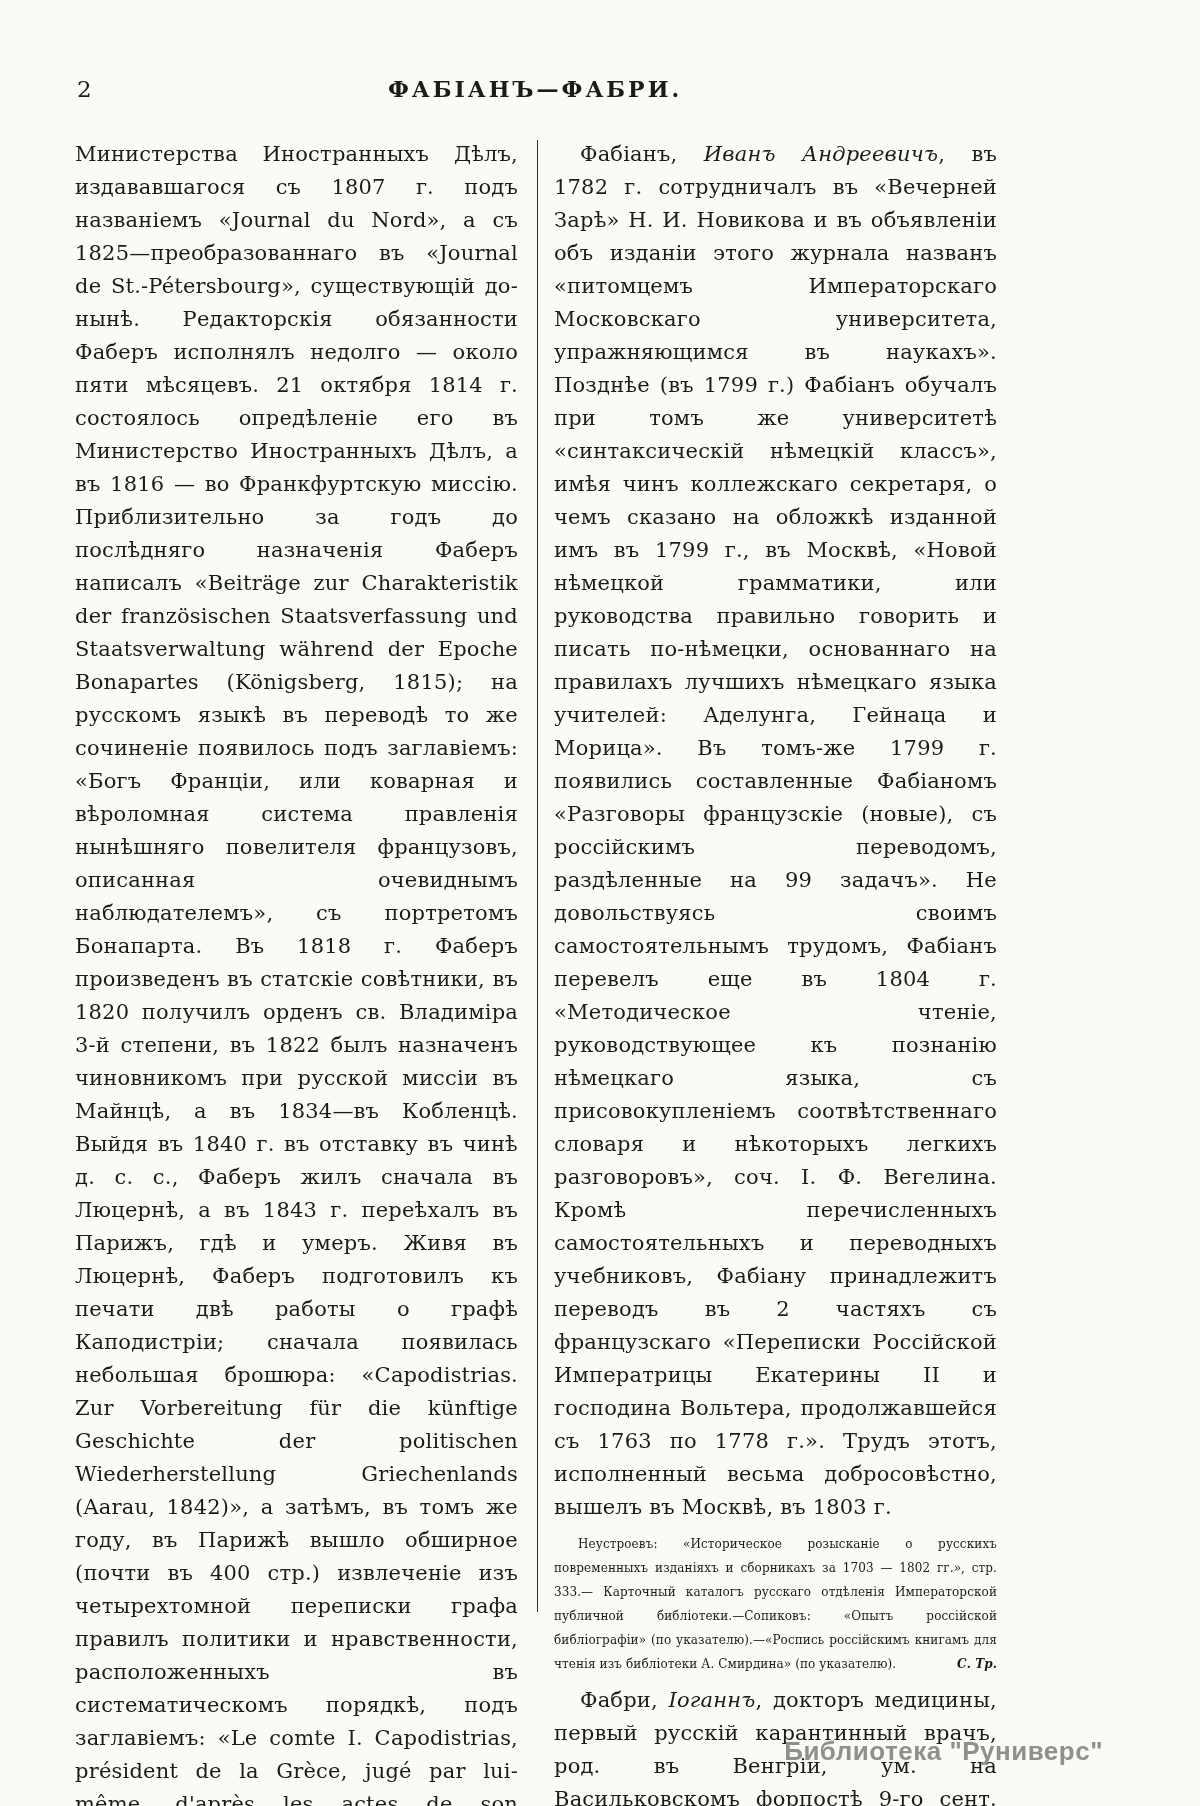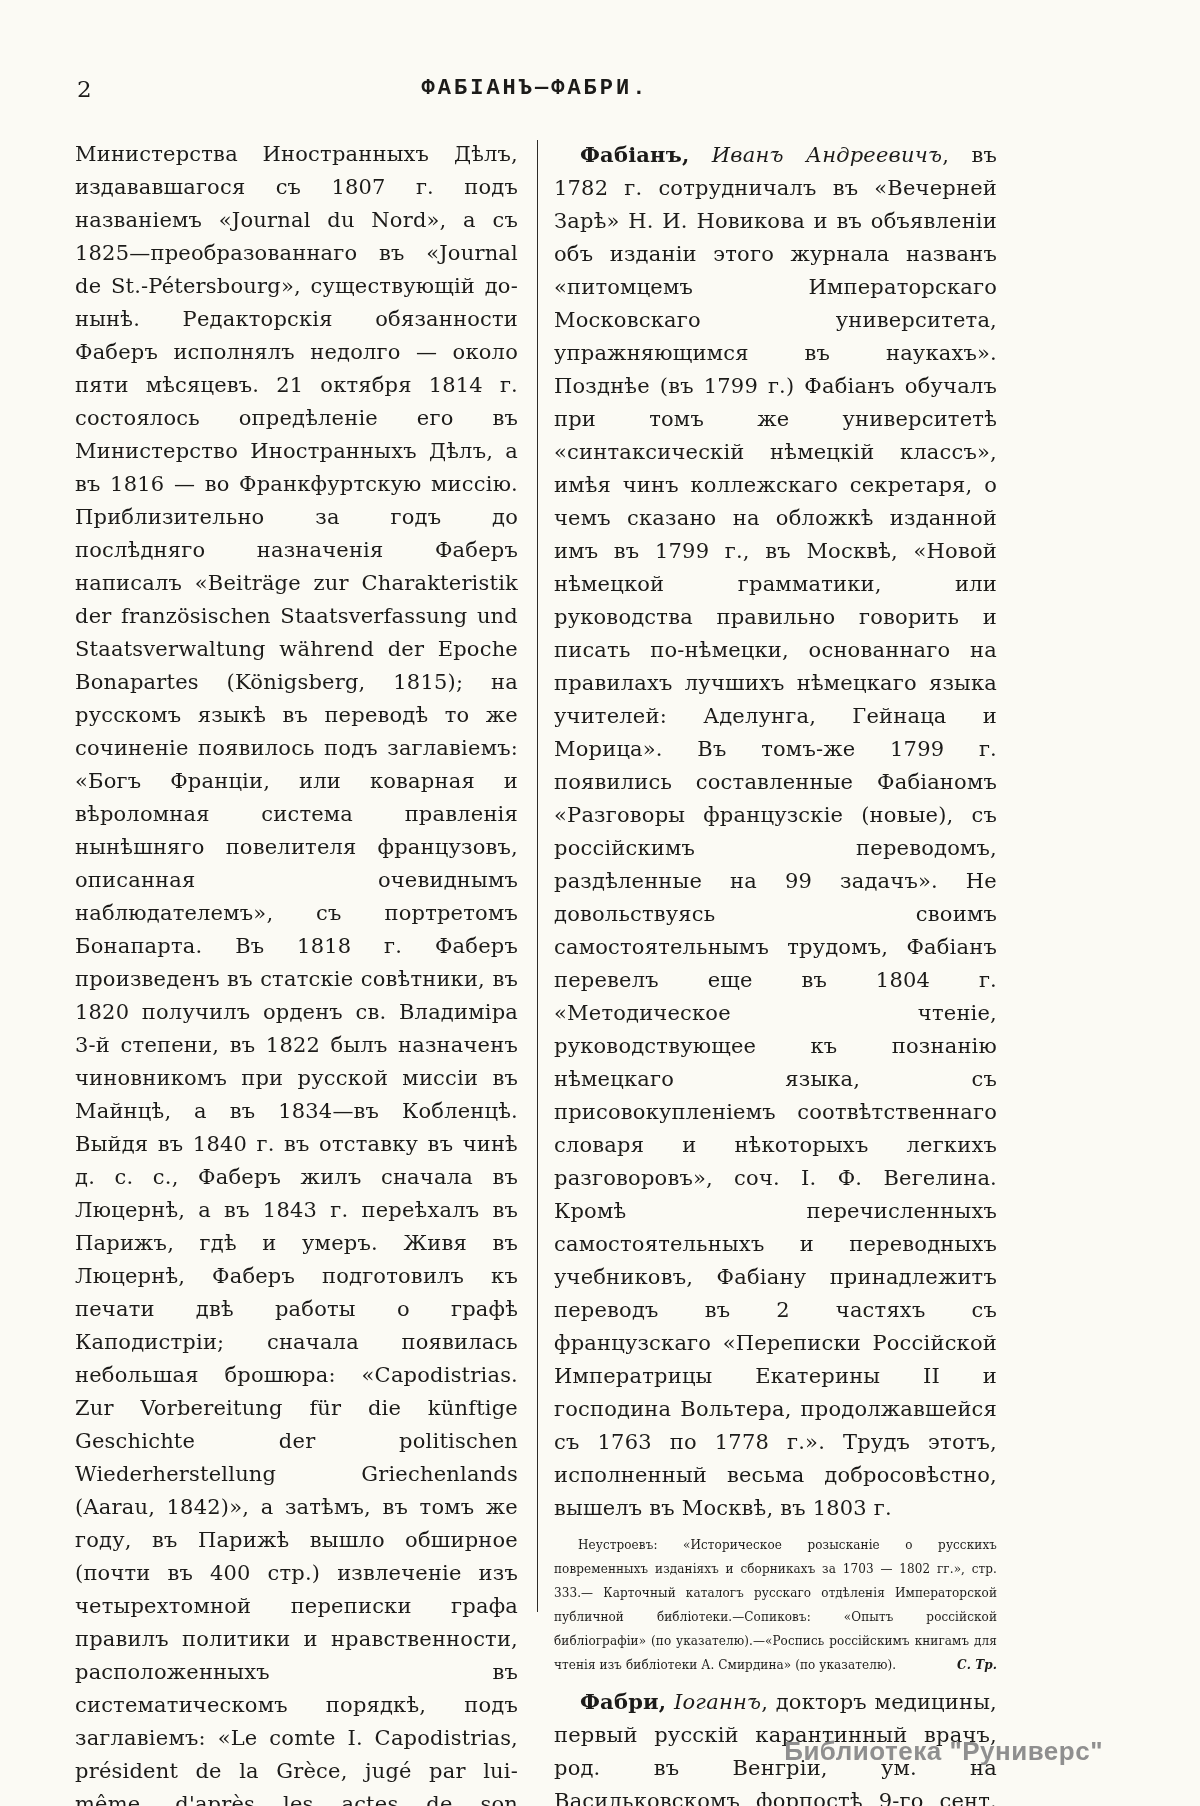"ФАБІАНЪ—ФАБРИ." .header-title { font-family: Liberation Mono, monospace -> none }
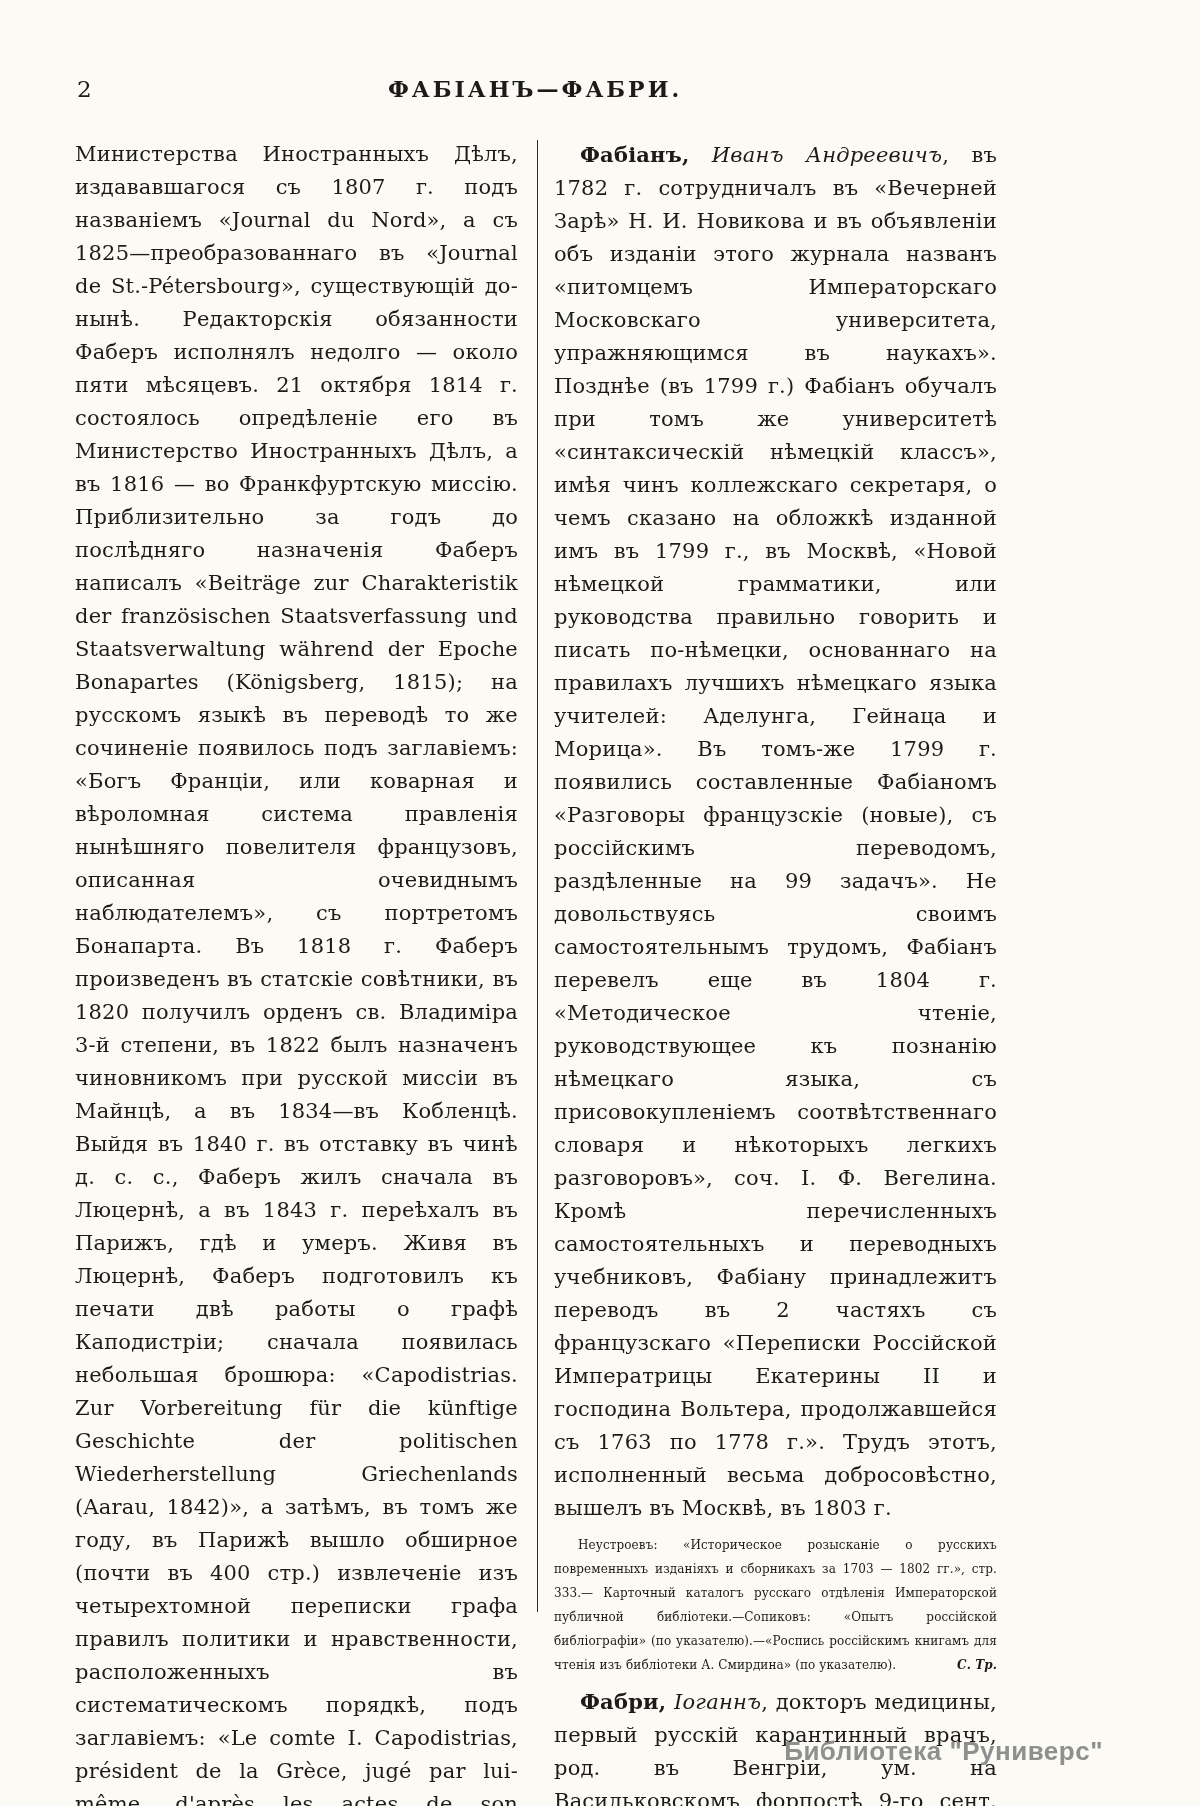"Фабіанъ," .headword { font-weight: bold -> normal }
